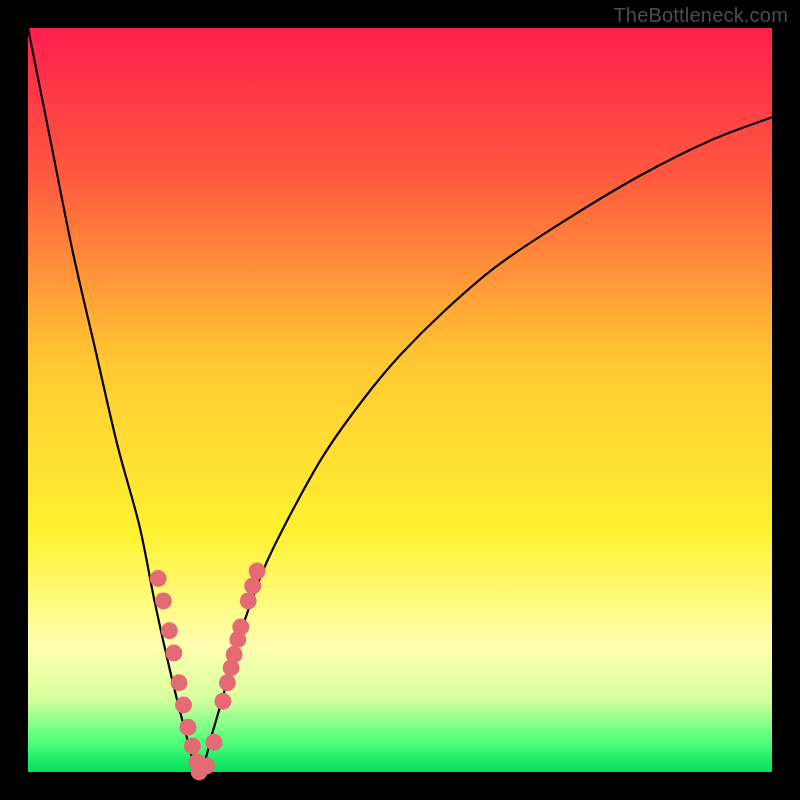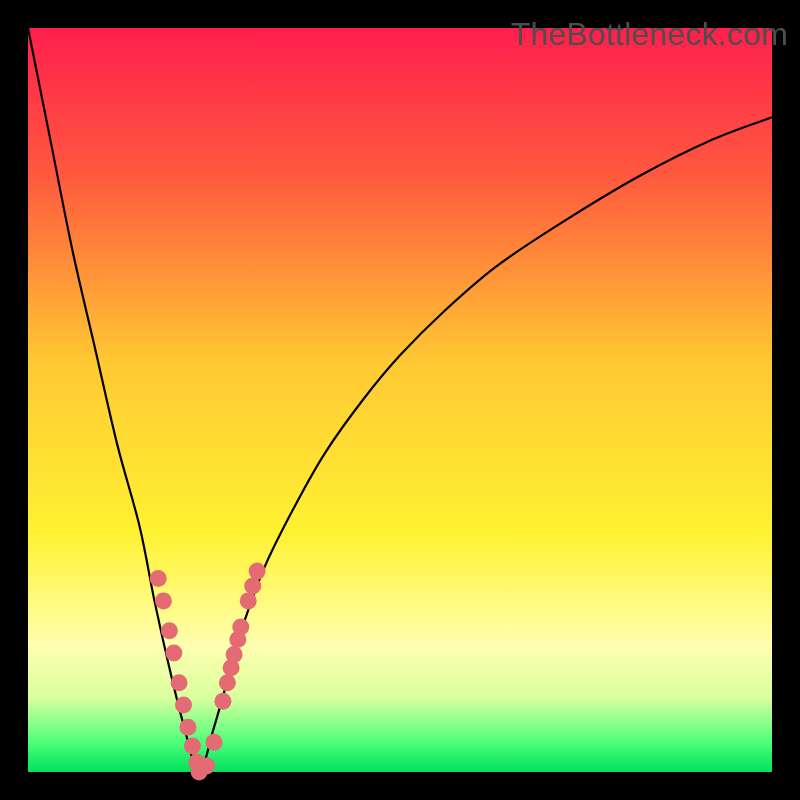"TheBottleneck.com" .watermark { font-size: 32px -> 20px; top: 16px -> 4px }
